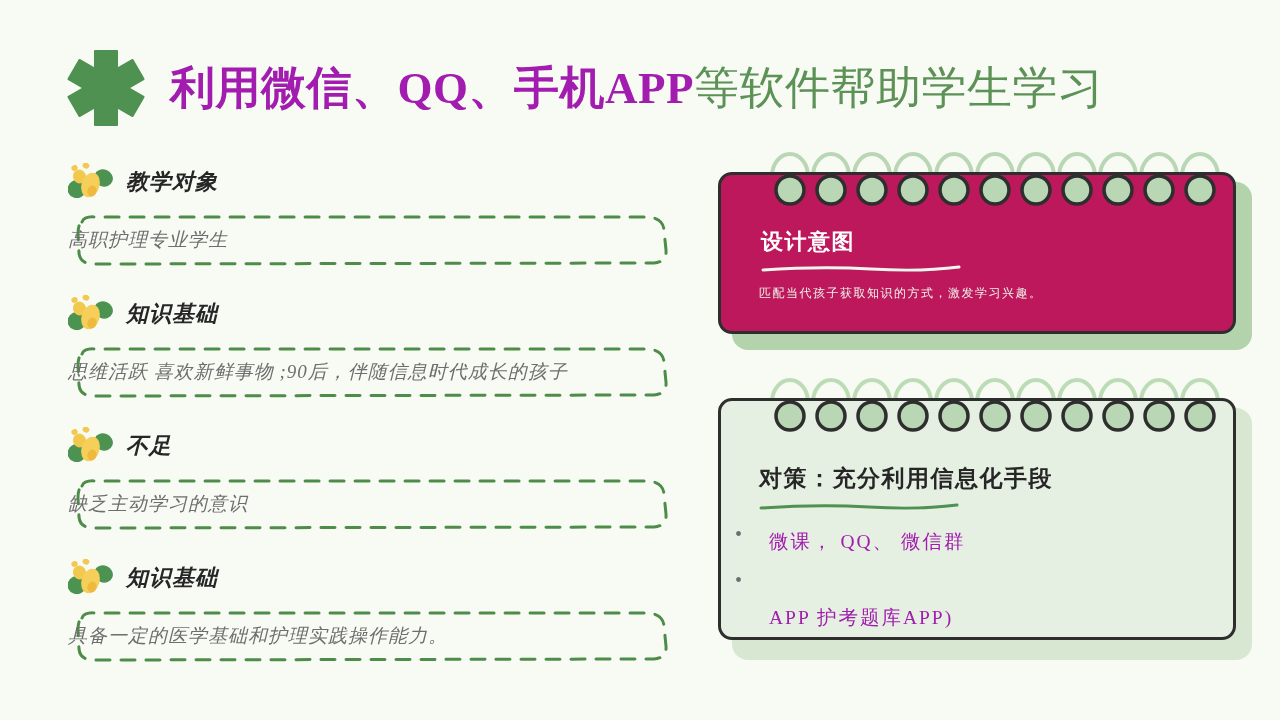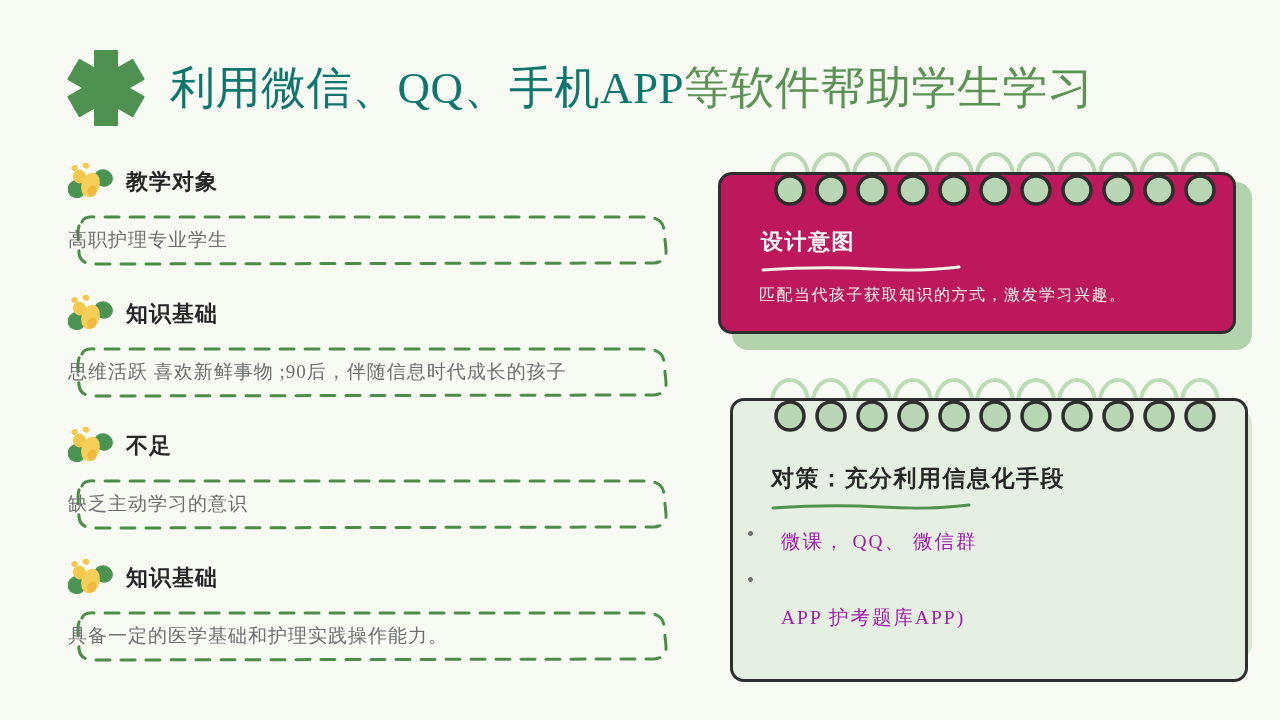"利用微信、QQ、手机APP" .title-dark { color: #0f766e -> #a21caf; font-weight: none -> bold }
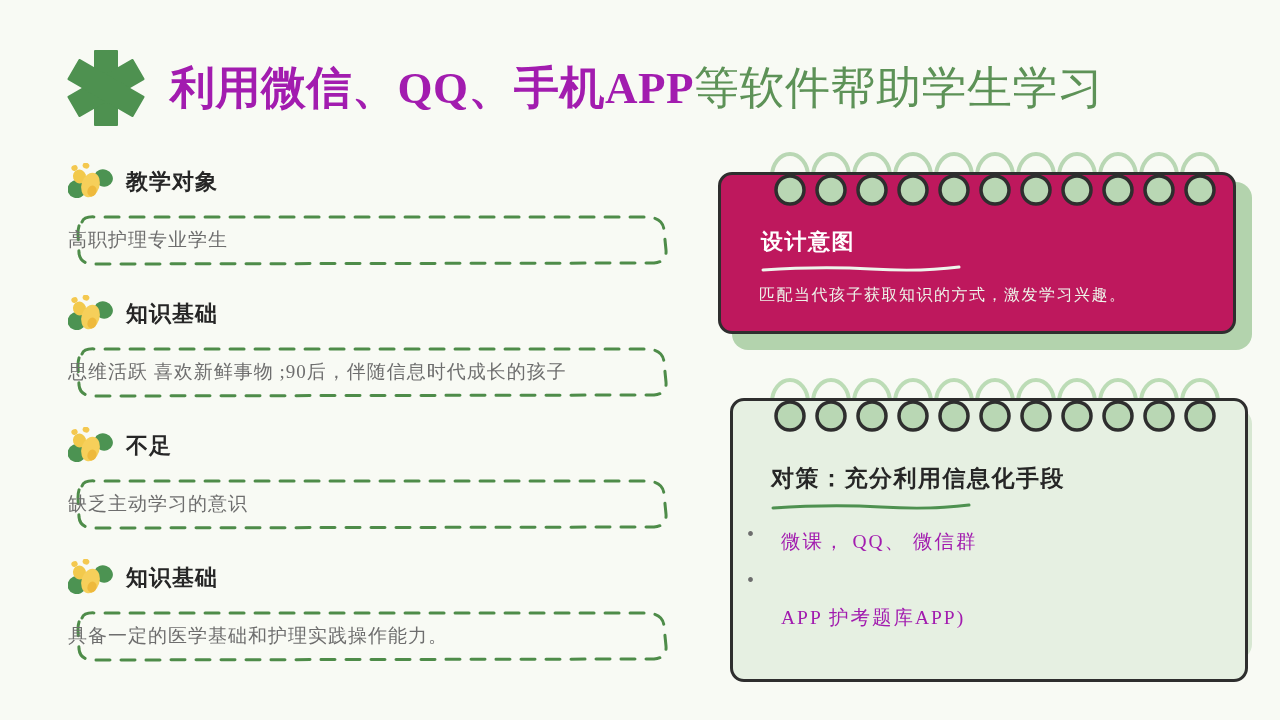"教学对象" .lblock { font-style: none -> italic }
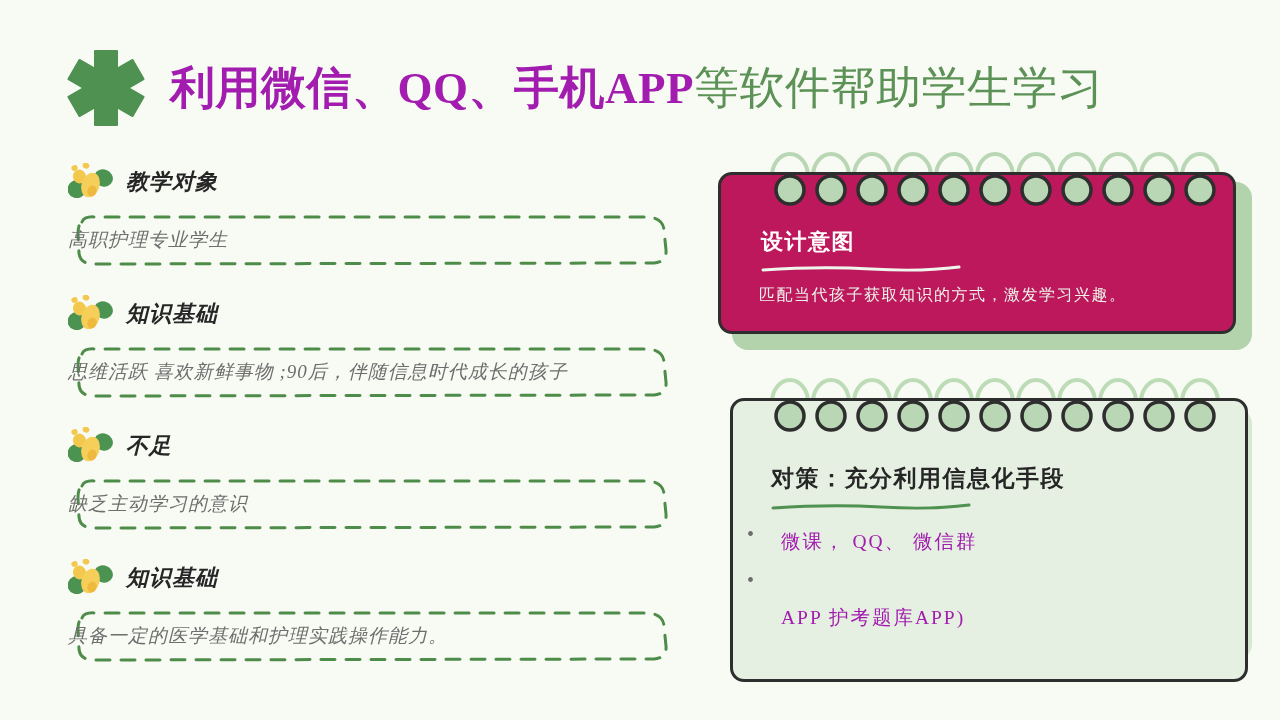"匹配当代孩子获取知识的方式，激发学习兴趣。" div.card-text { font-size: 16px -> 12px }
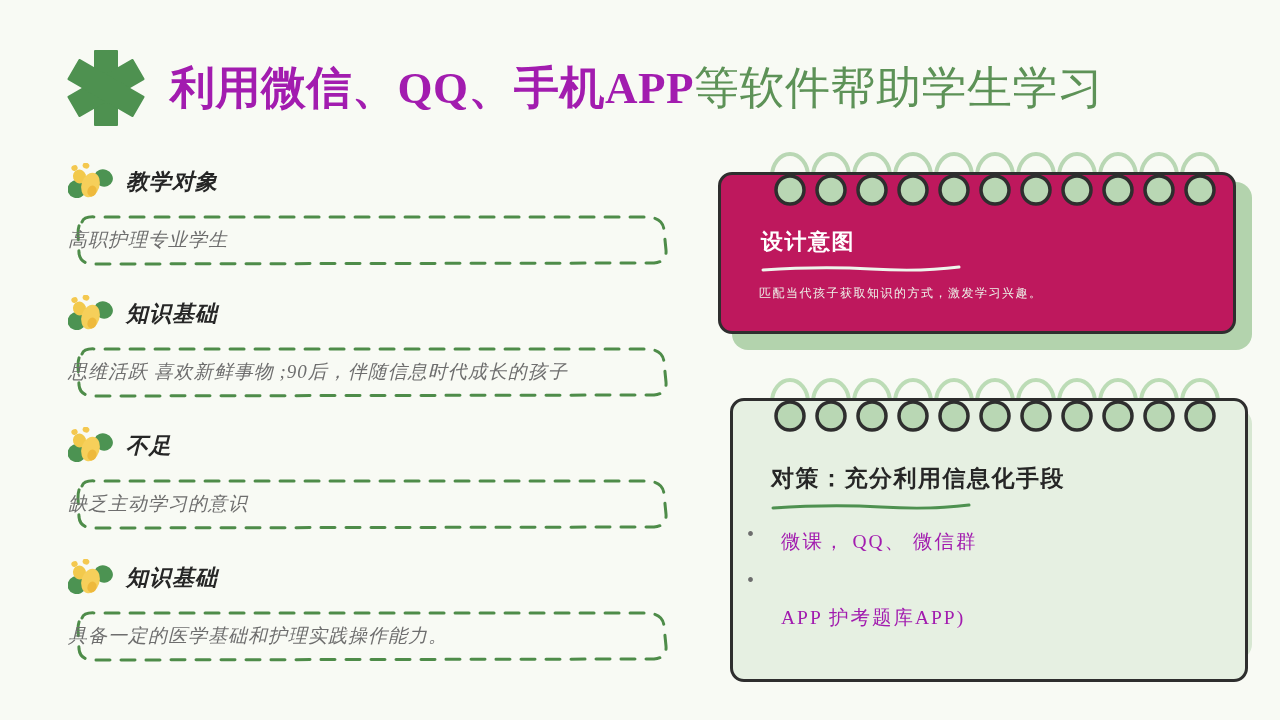"对策：充分利用信息化手段" div.card-body { height: 284px -> 242px; left: 12px -> 0 }
